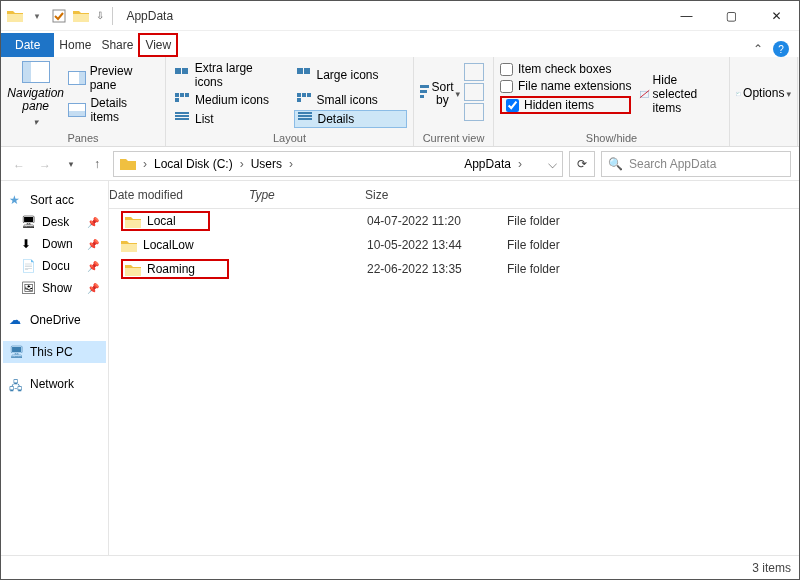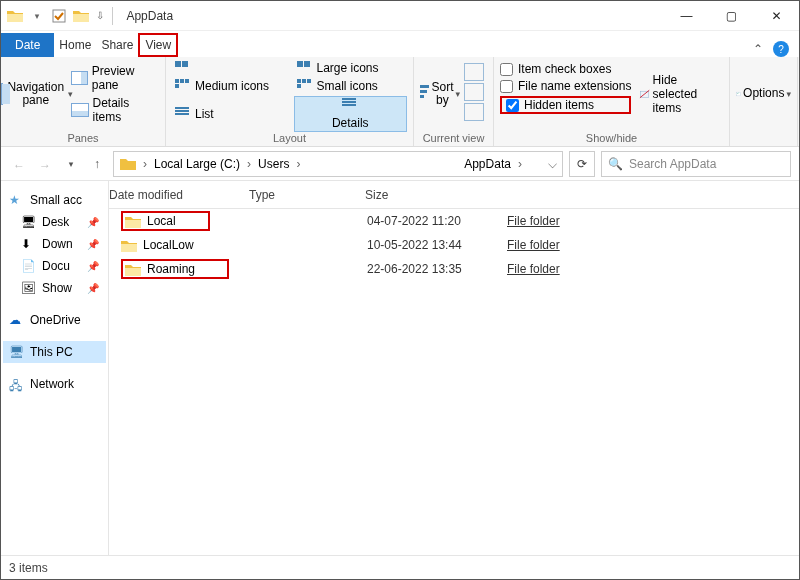"Extra large icons" span { html: none -> <span>Extra large icons</span> }
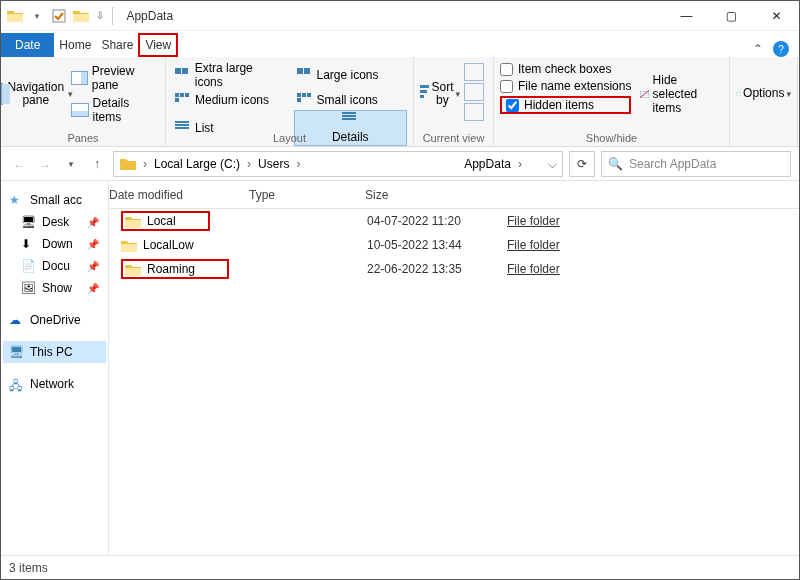"Navigation pane" .nav-pane-btn { flex-direction: row -> column; font-style: none -> italic }
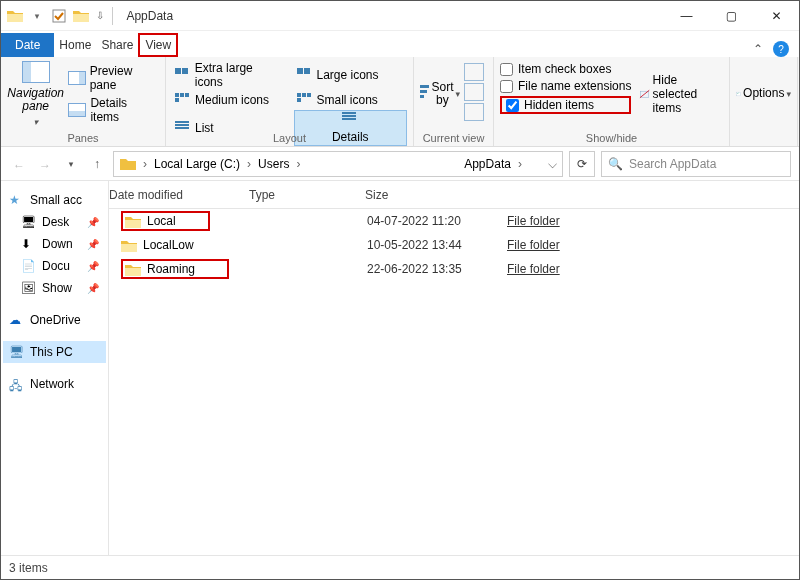"Details" .view-opt.selected { flex-direction: column -> none }
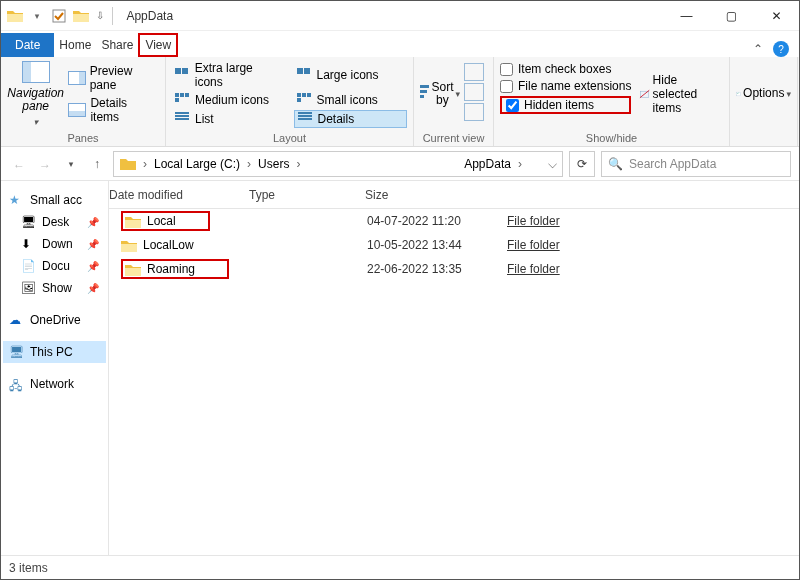"Local Large (C:)" span.bc-seg { text: Large -> Disk }
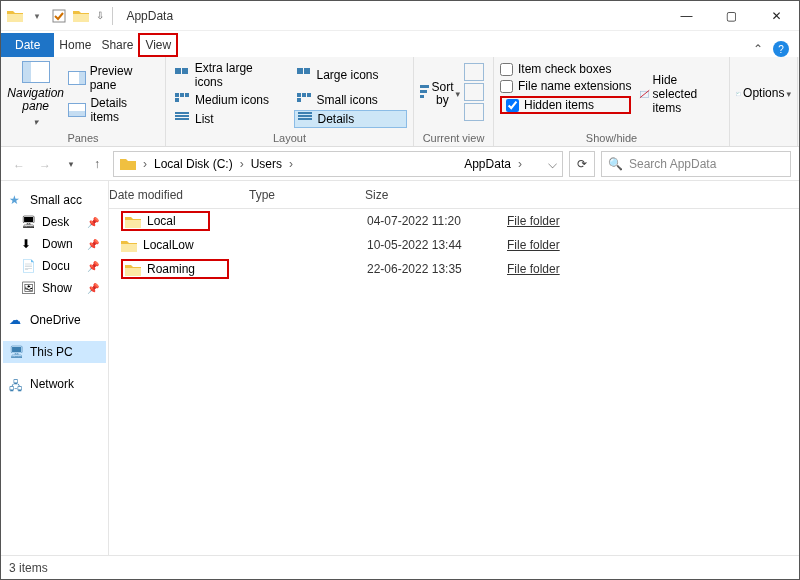"Small acc" span.side-lbl { text: Small -> Sort }
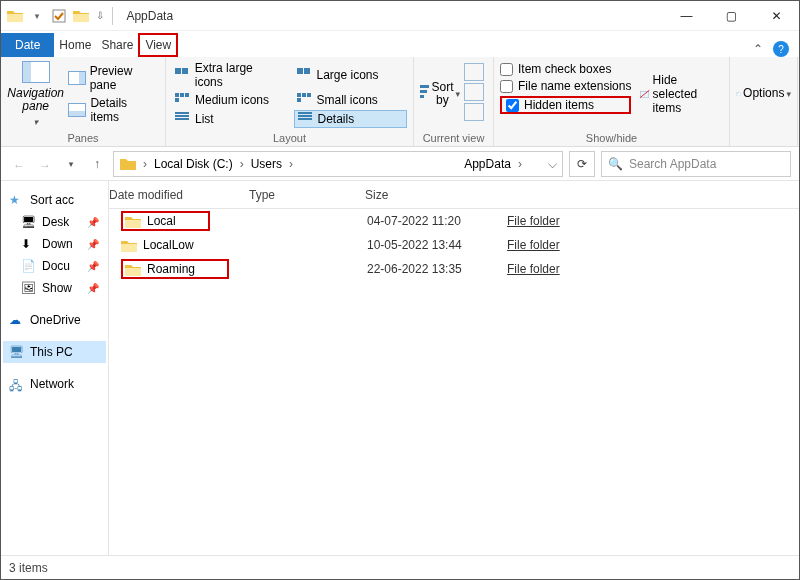"Type" .col-type { font-style: none -> italic }
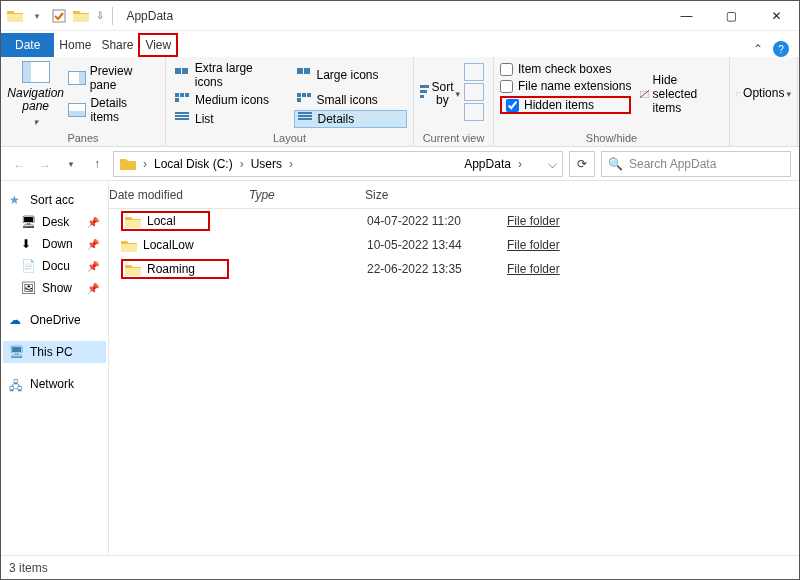"File folder" .row .tp { text-decoration: underline -> none }
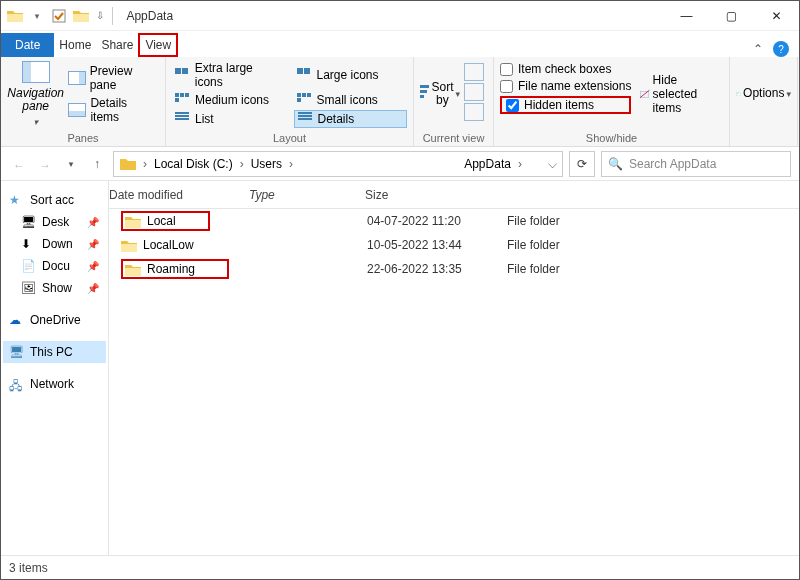"3 items" .statusbar { justify-content: none -> flex-end }
